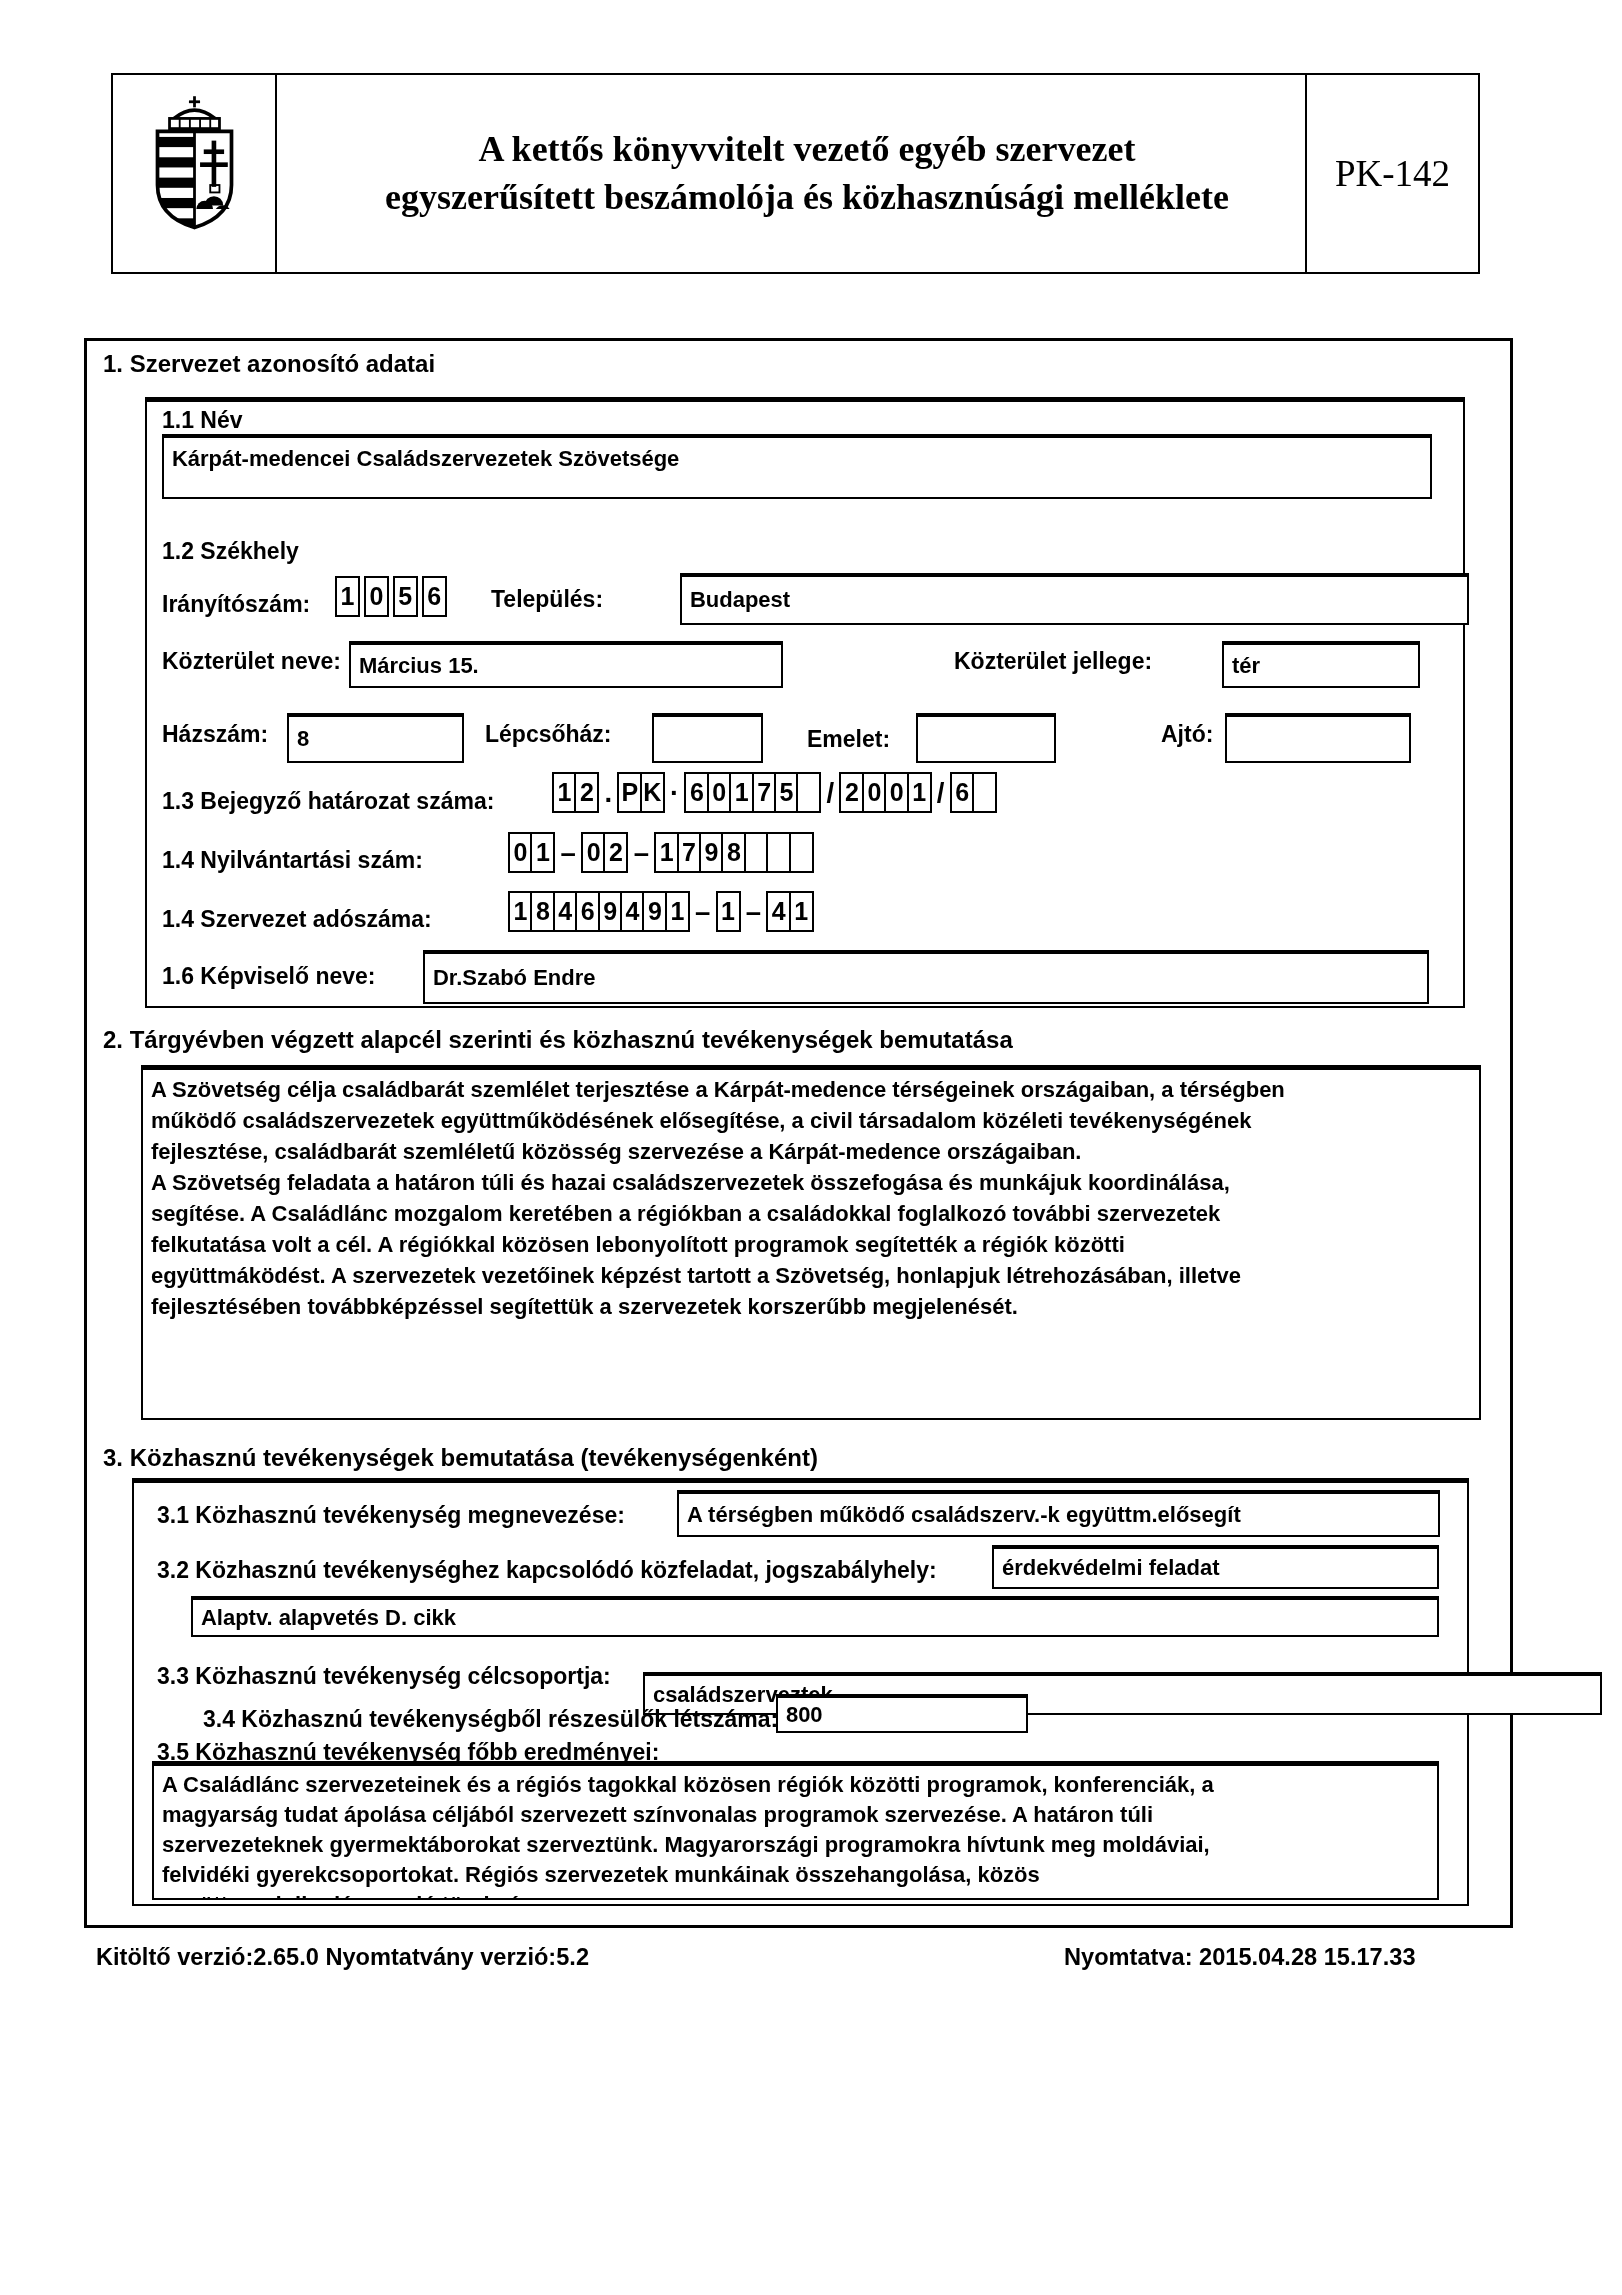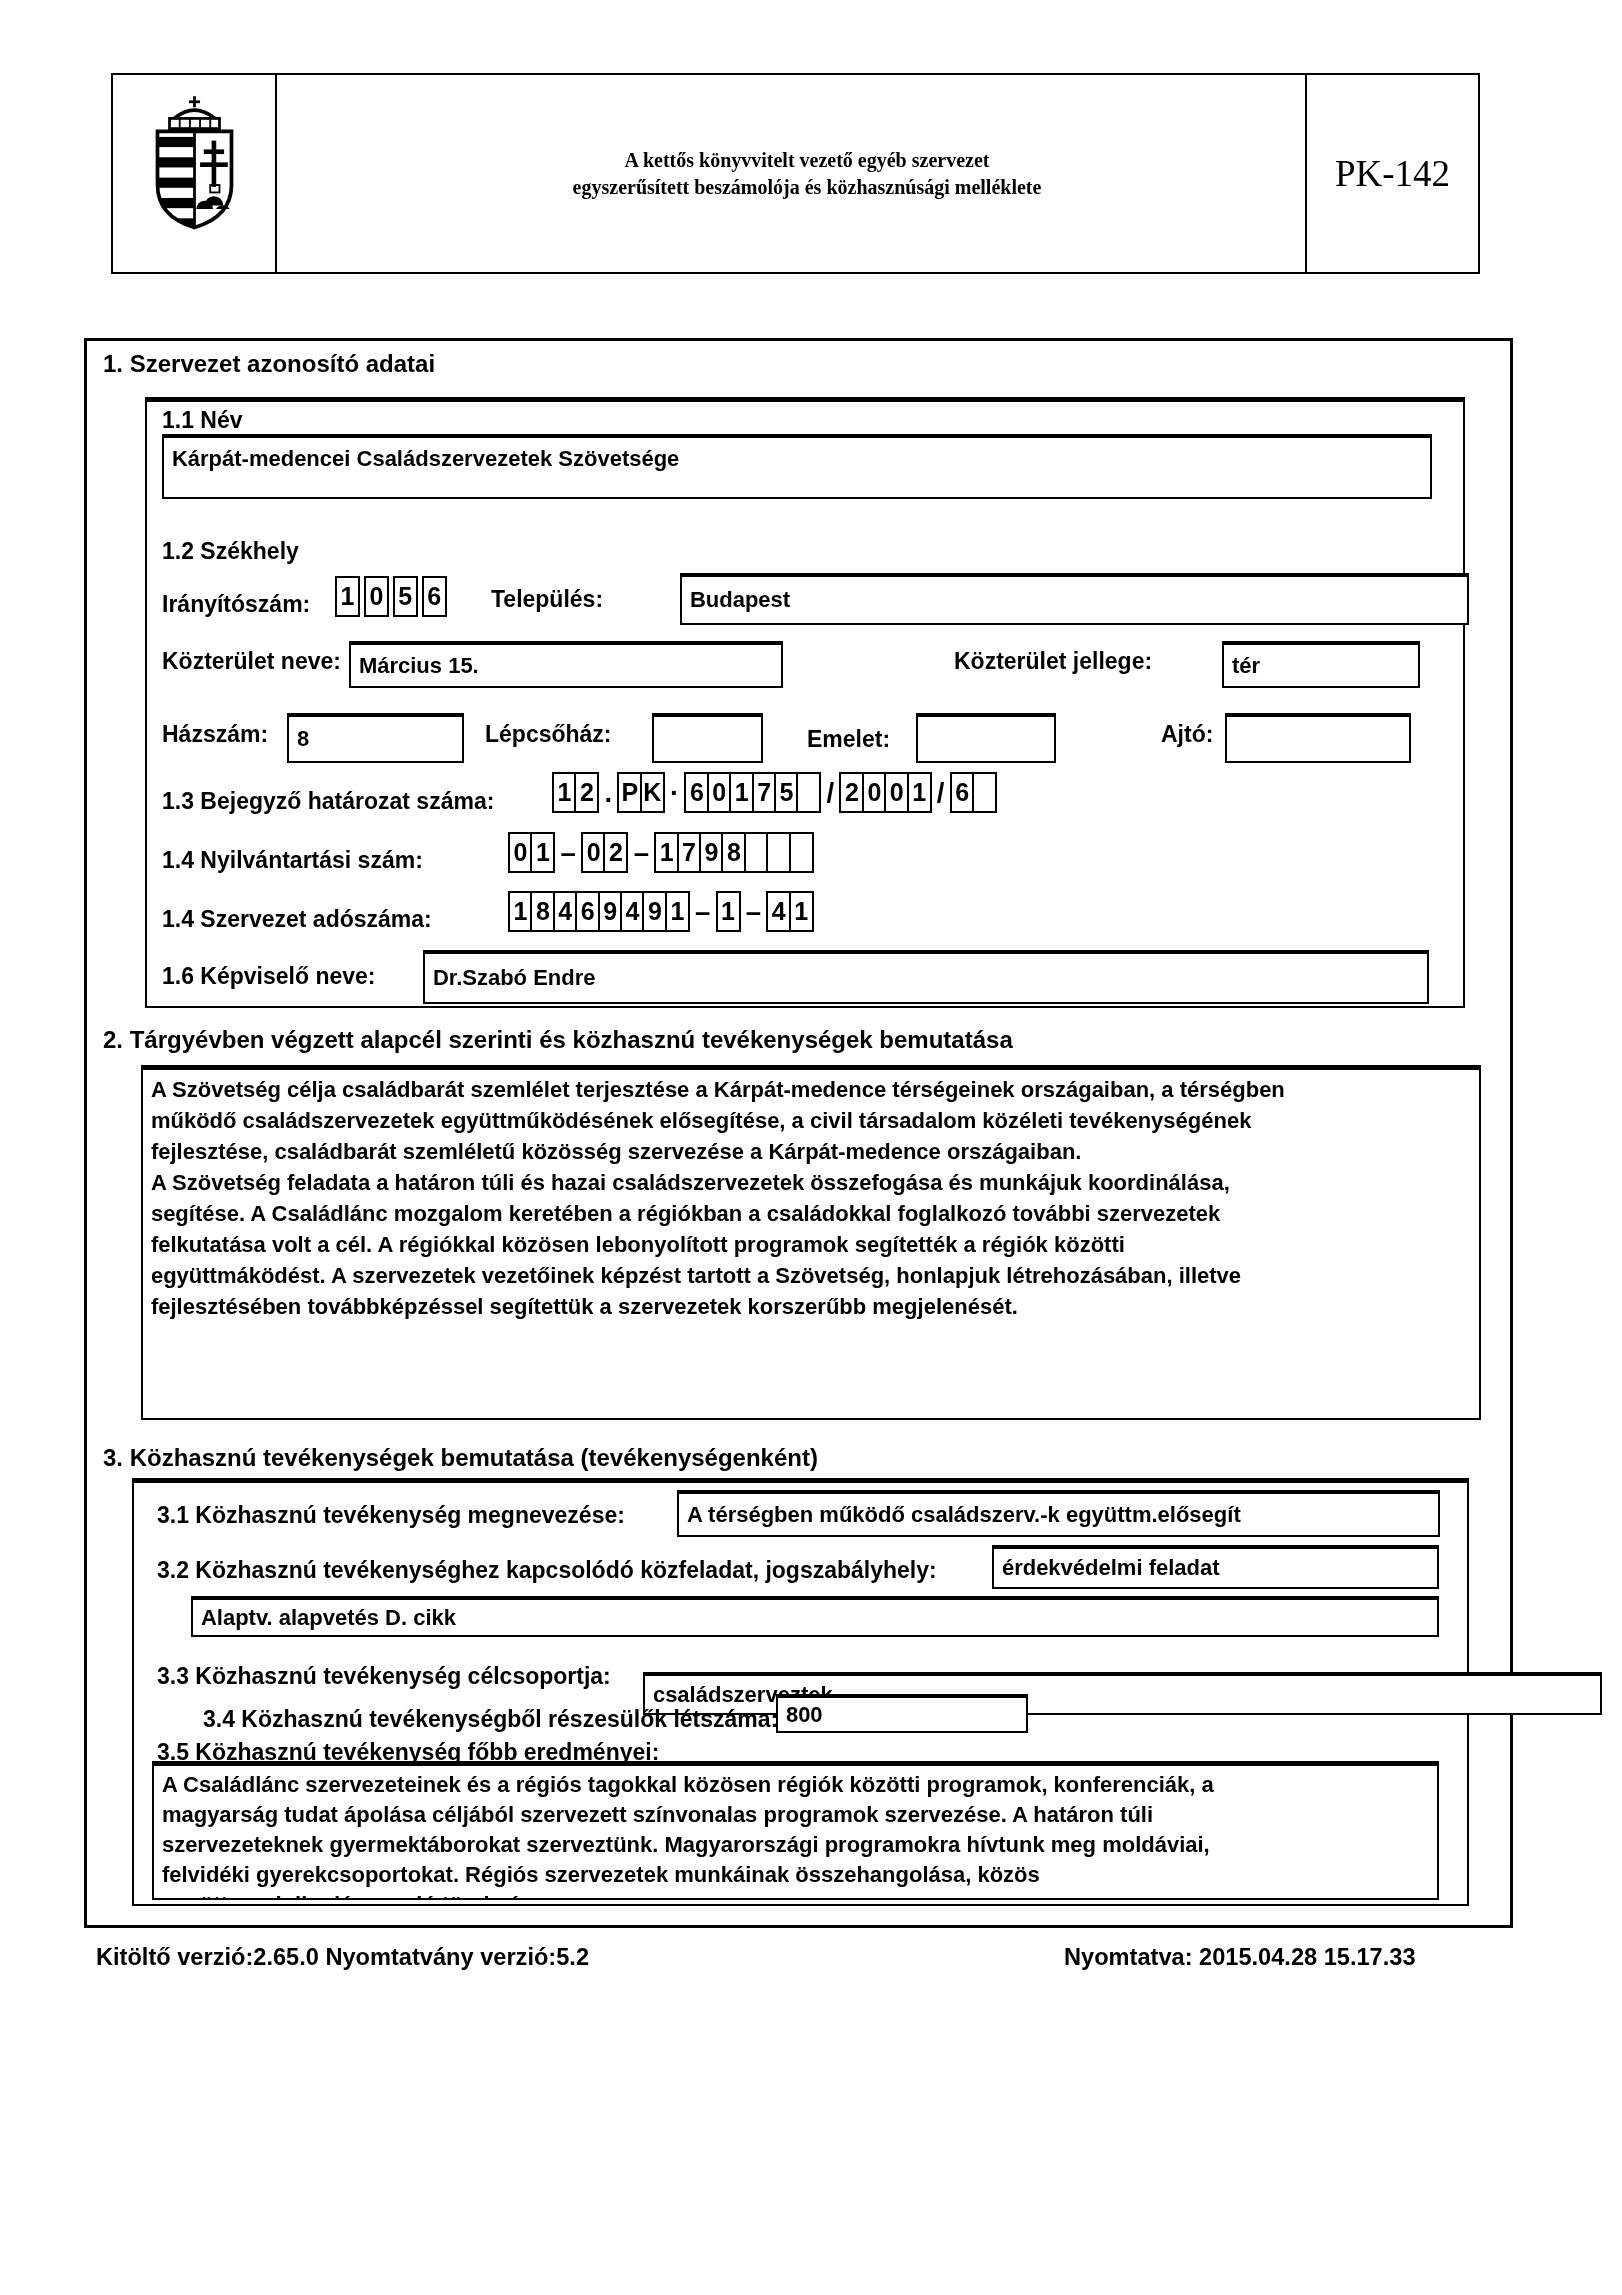"A kettős könyvvitelt vezető egyéb" .title-cell { font-size: 20px -> 36px }
